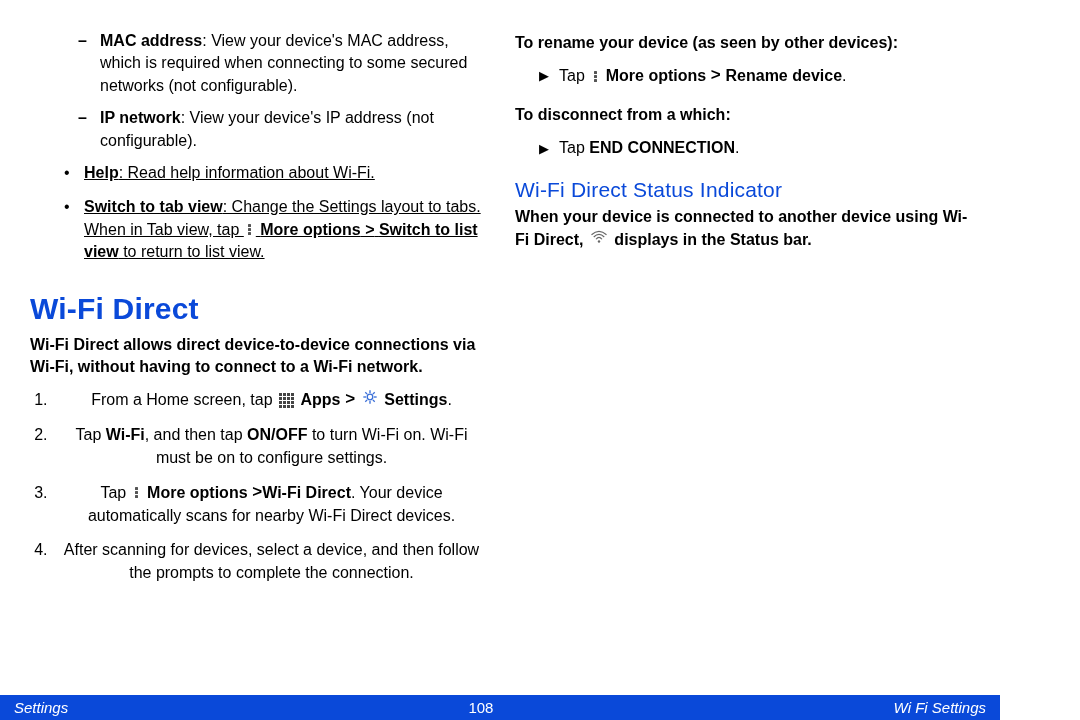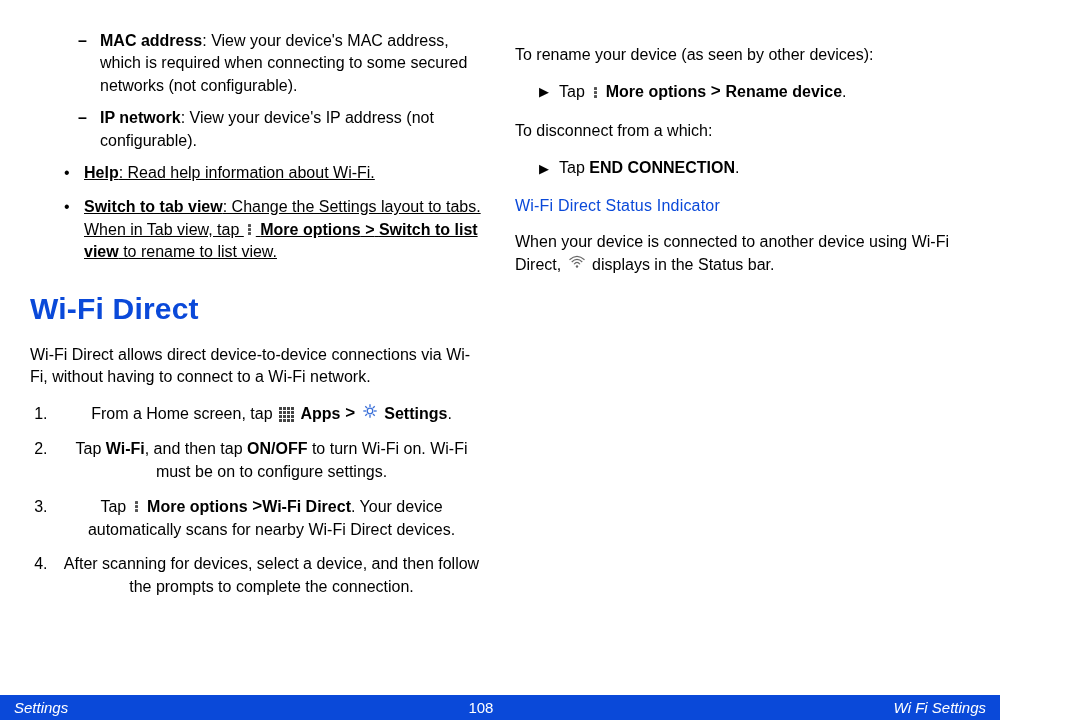"To rename your device (as" .col p { font-weight: none -> bold; margin: 14px 0 -> 2px 0 }
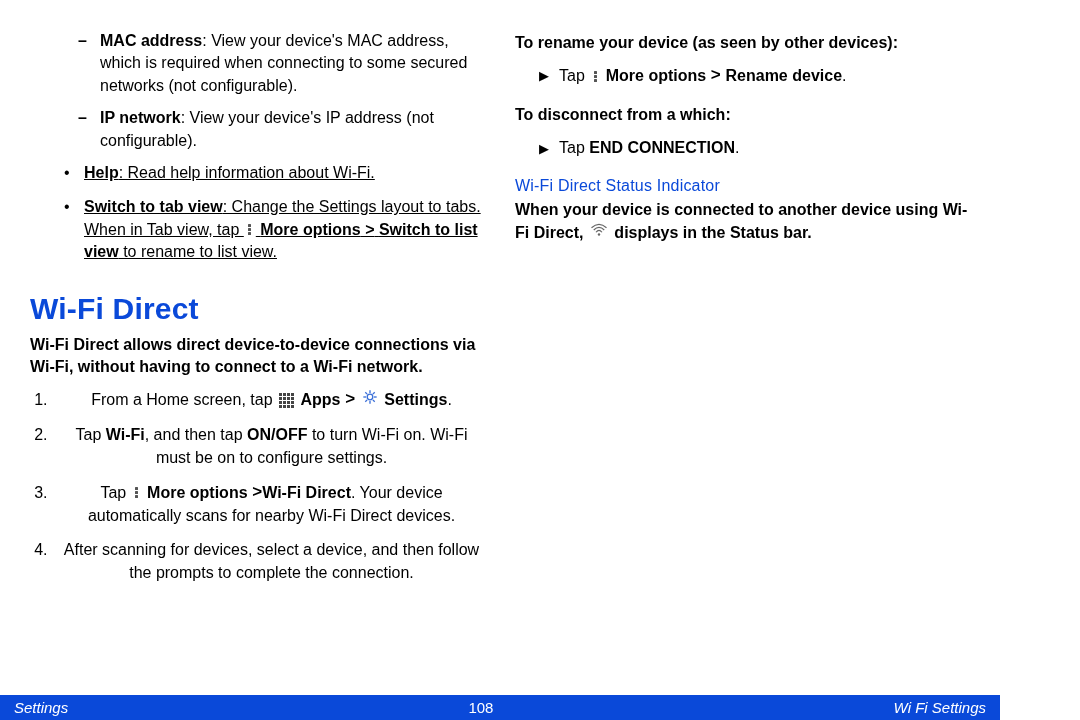"Wi-Fi Direct Status Indicator" h2.section { font-size: 16px -> 21px }
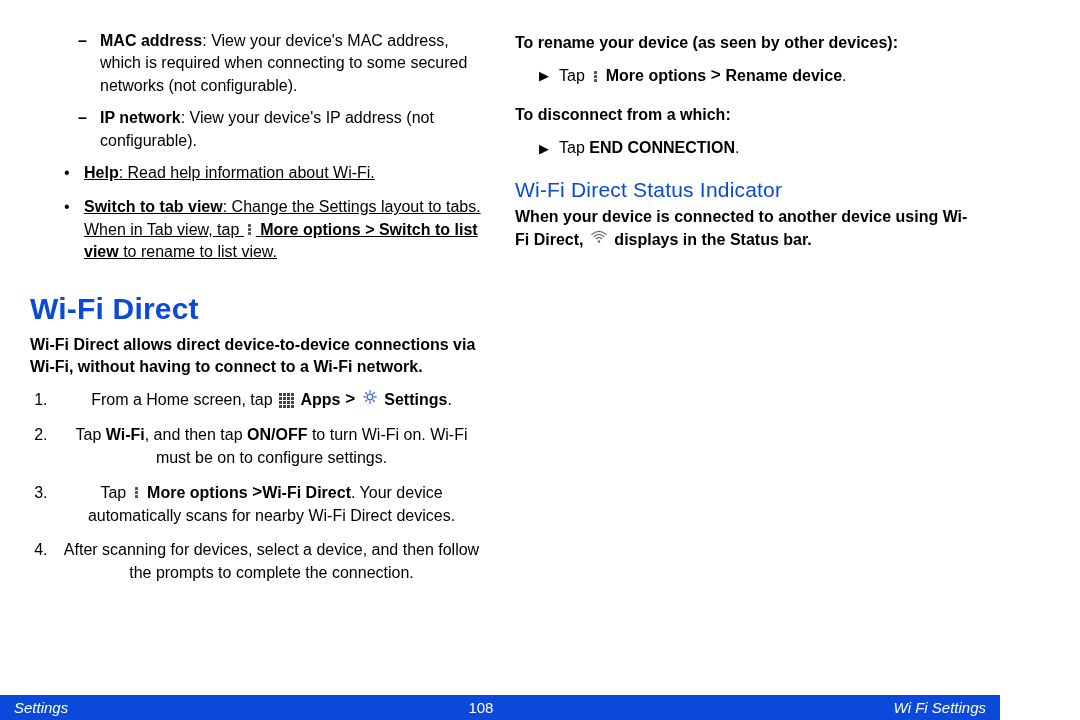"to rename to list view." span { text: rename -> return }
